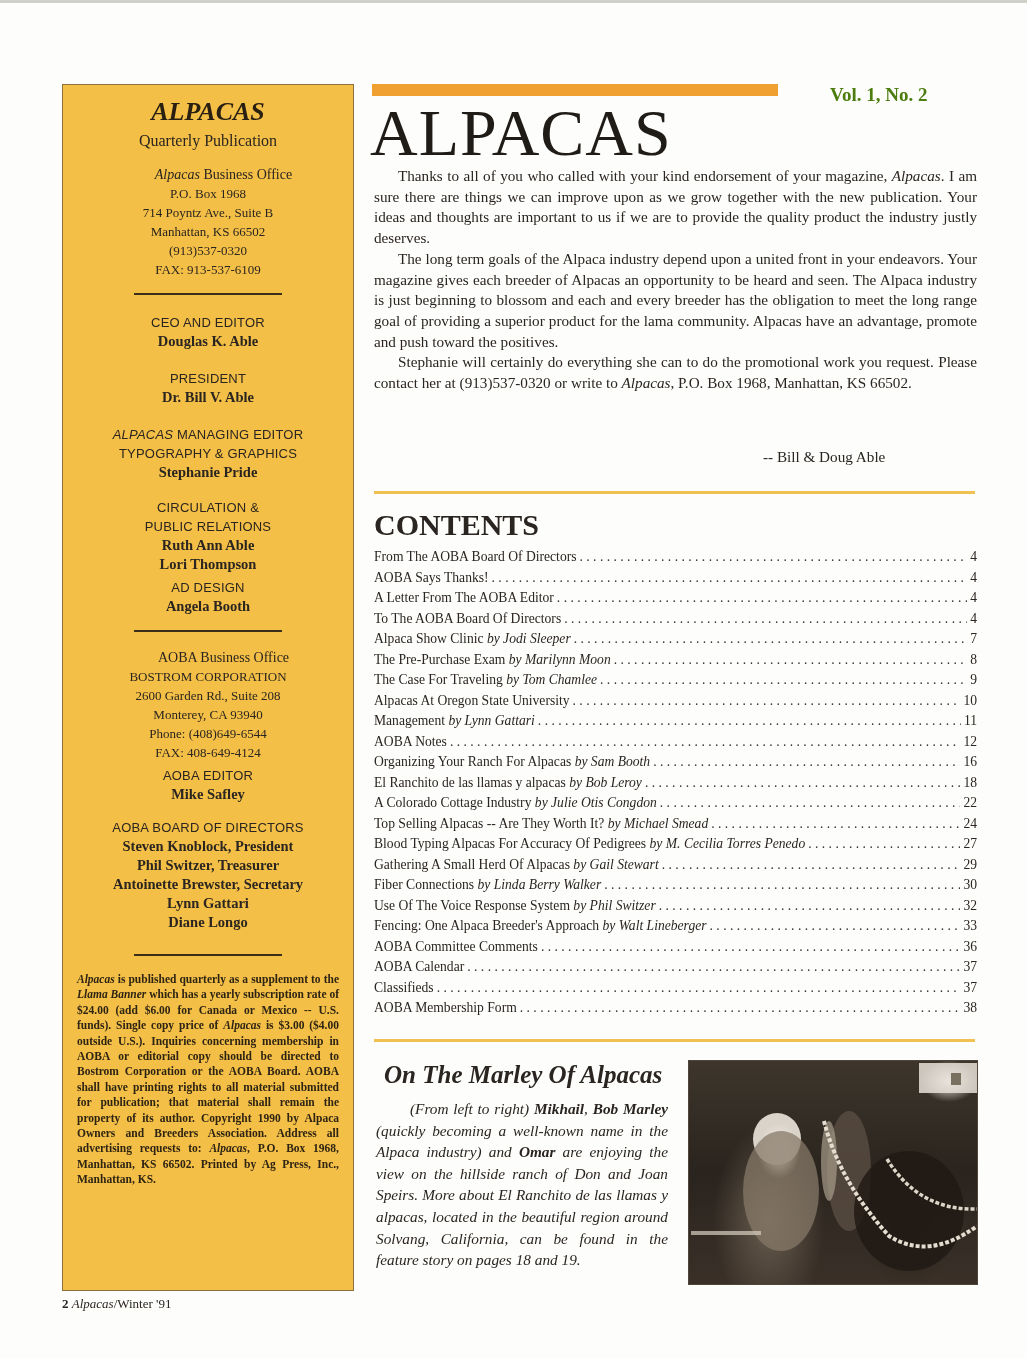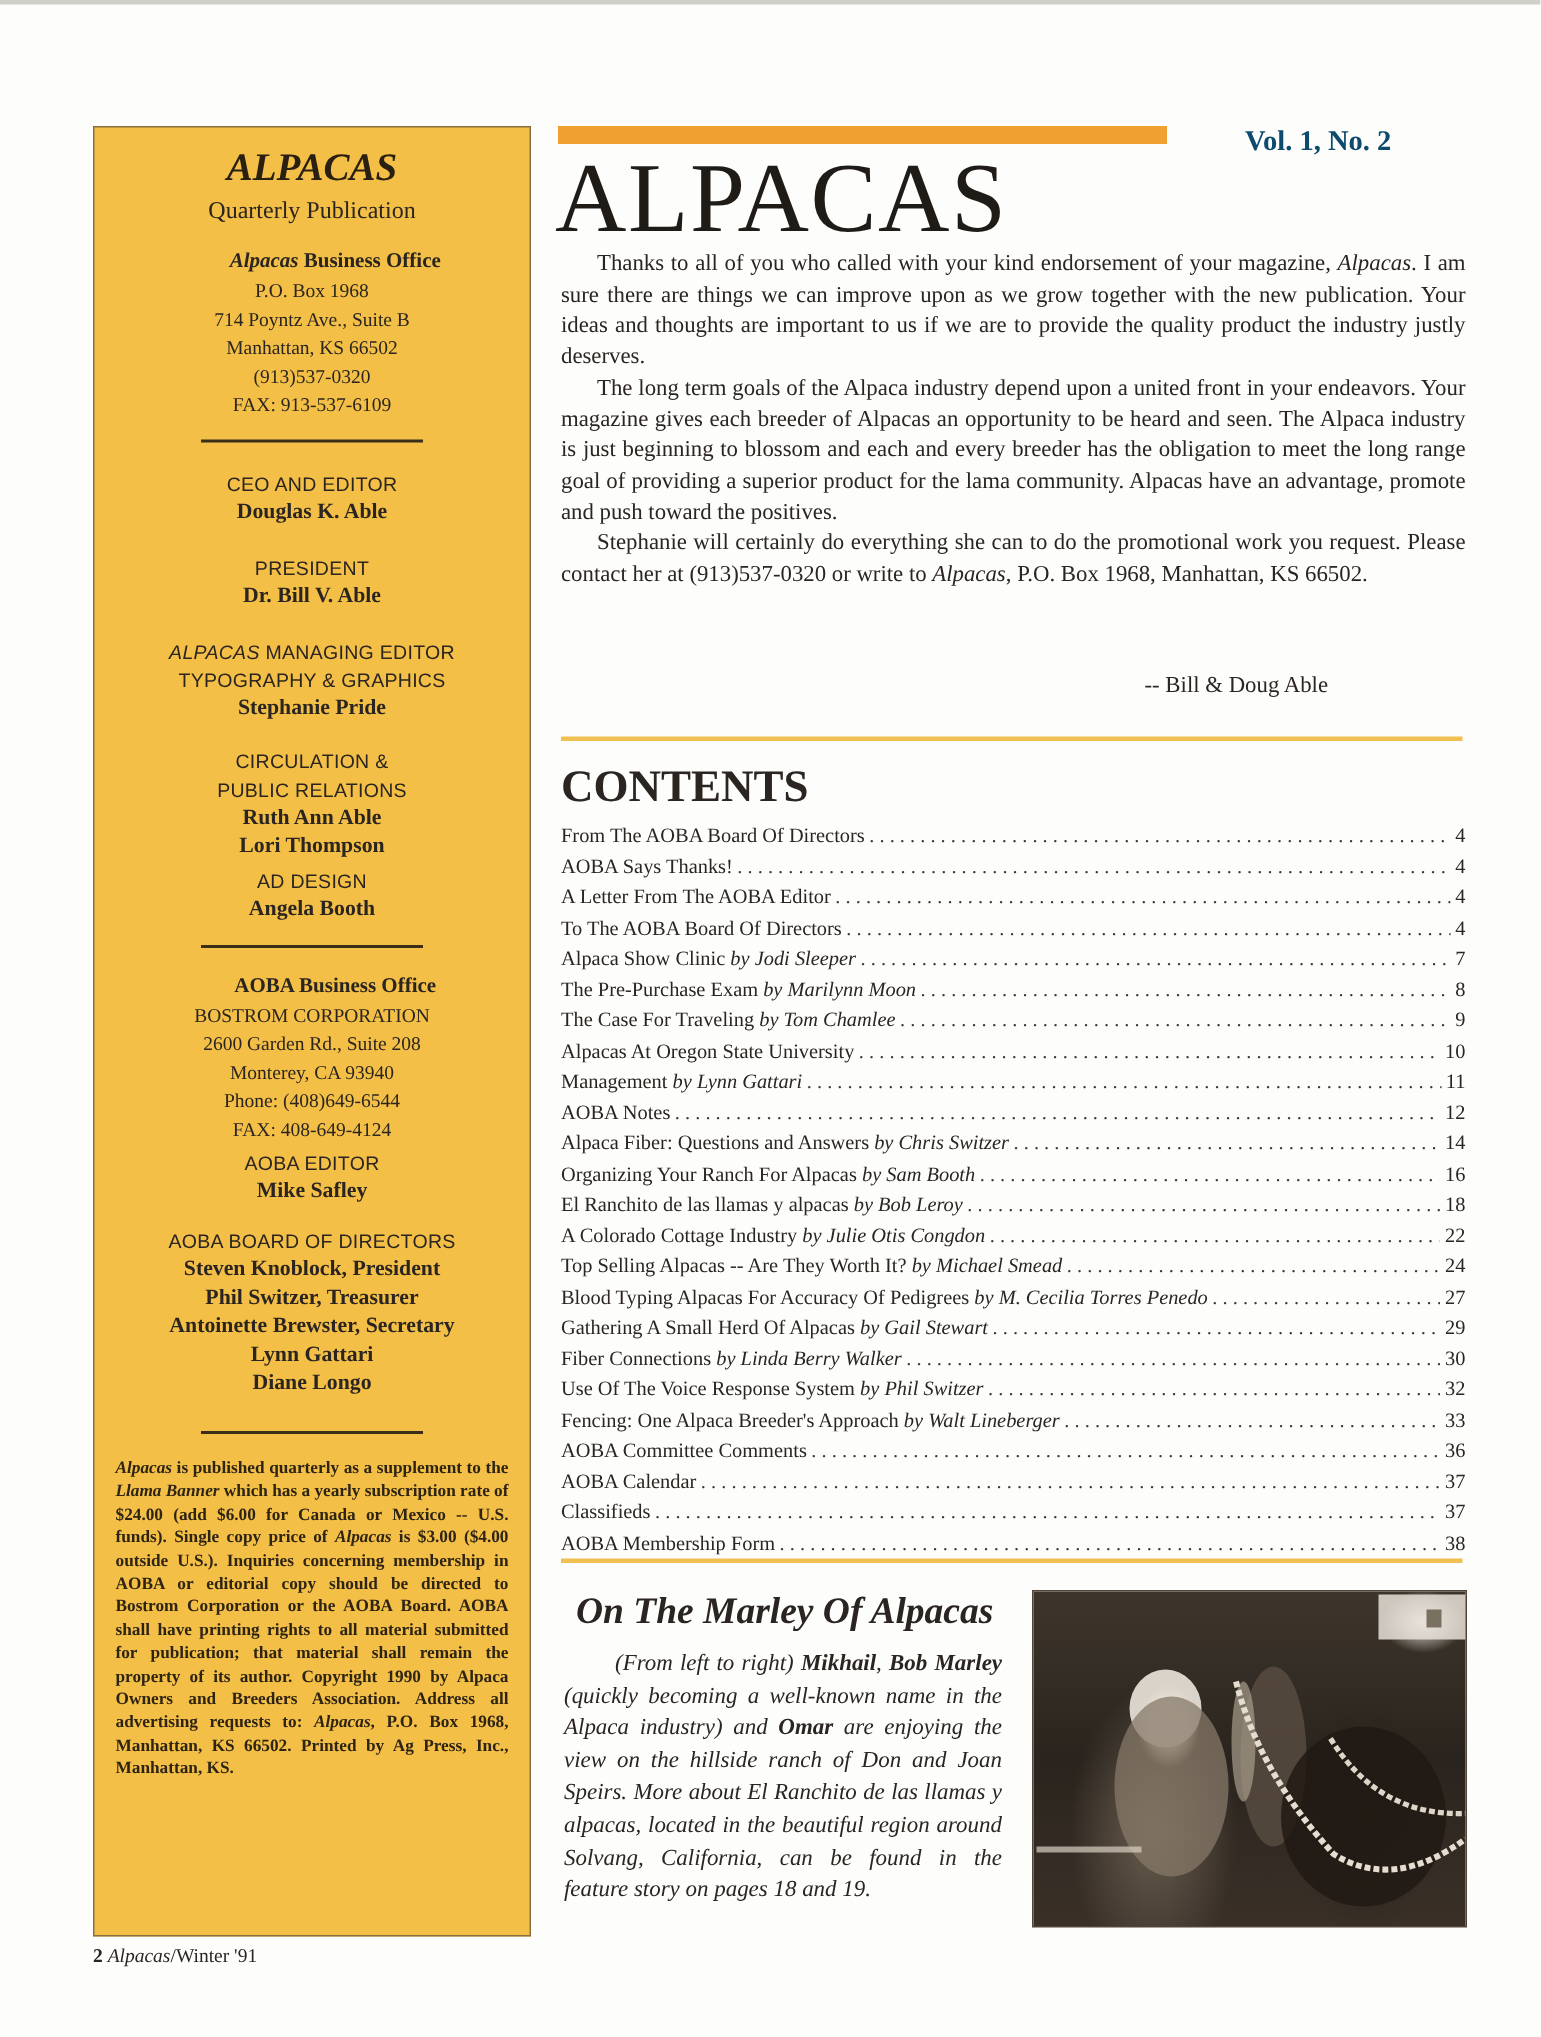"Vol. 1, No. 2" .vol { color: #0c4a6e -> #4d7c0f }
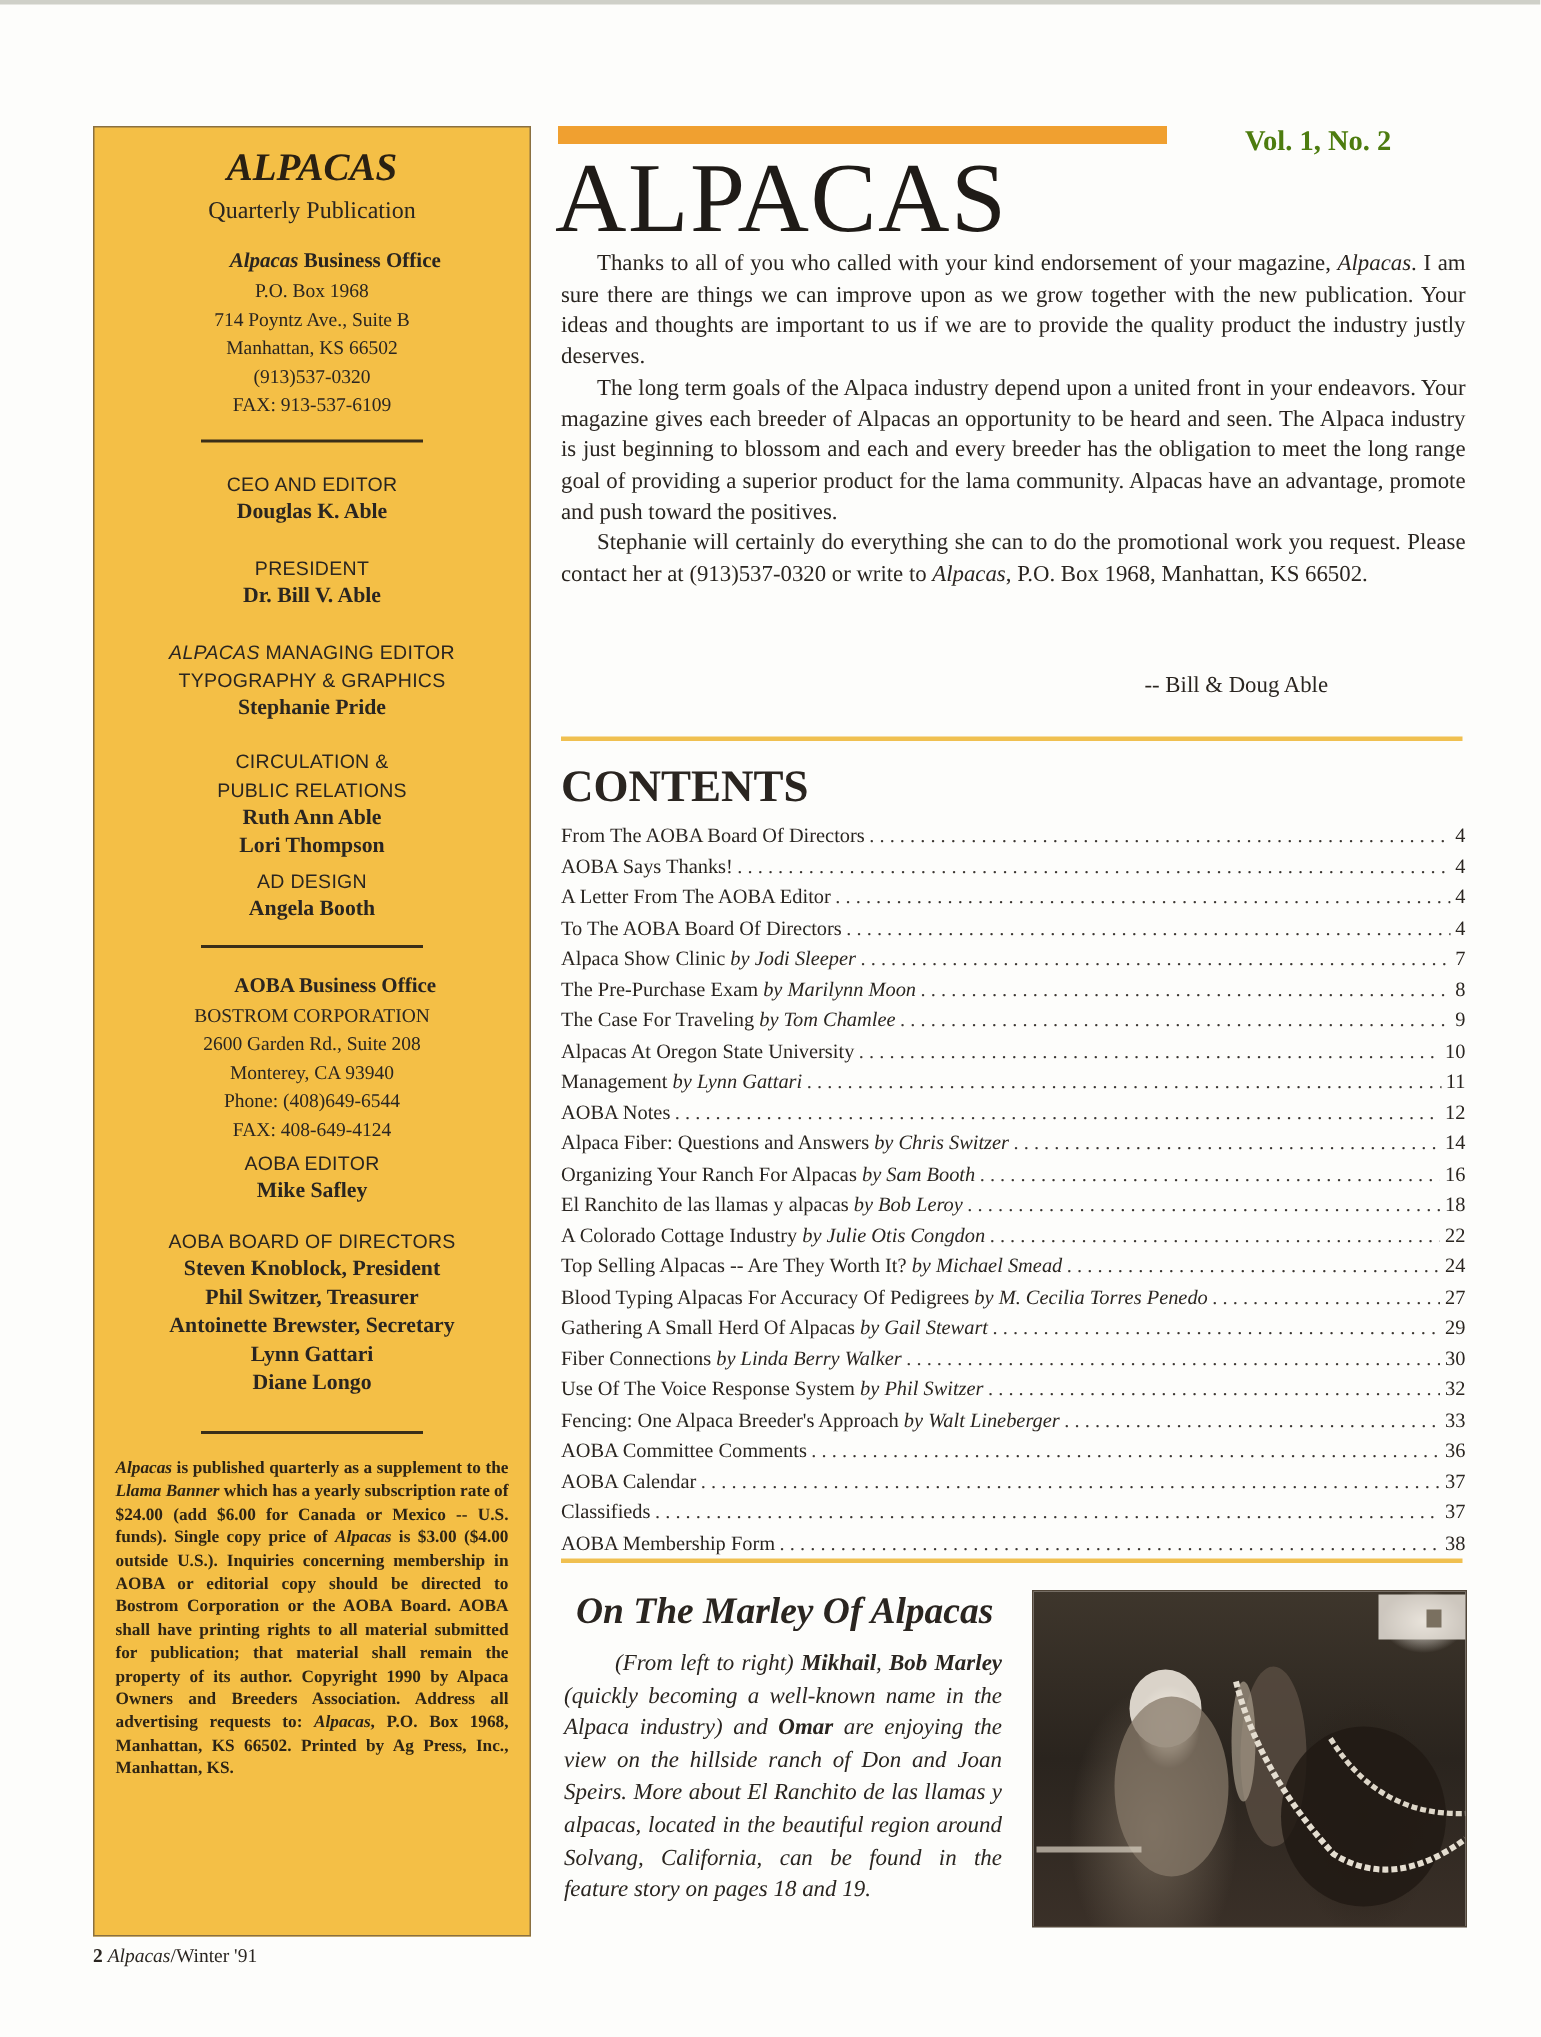"Alpacas Business Office" .sb-block .line.b { font-weight: bold -> normal }
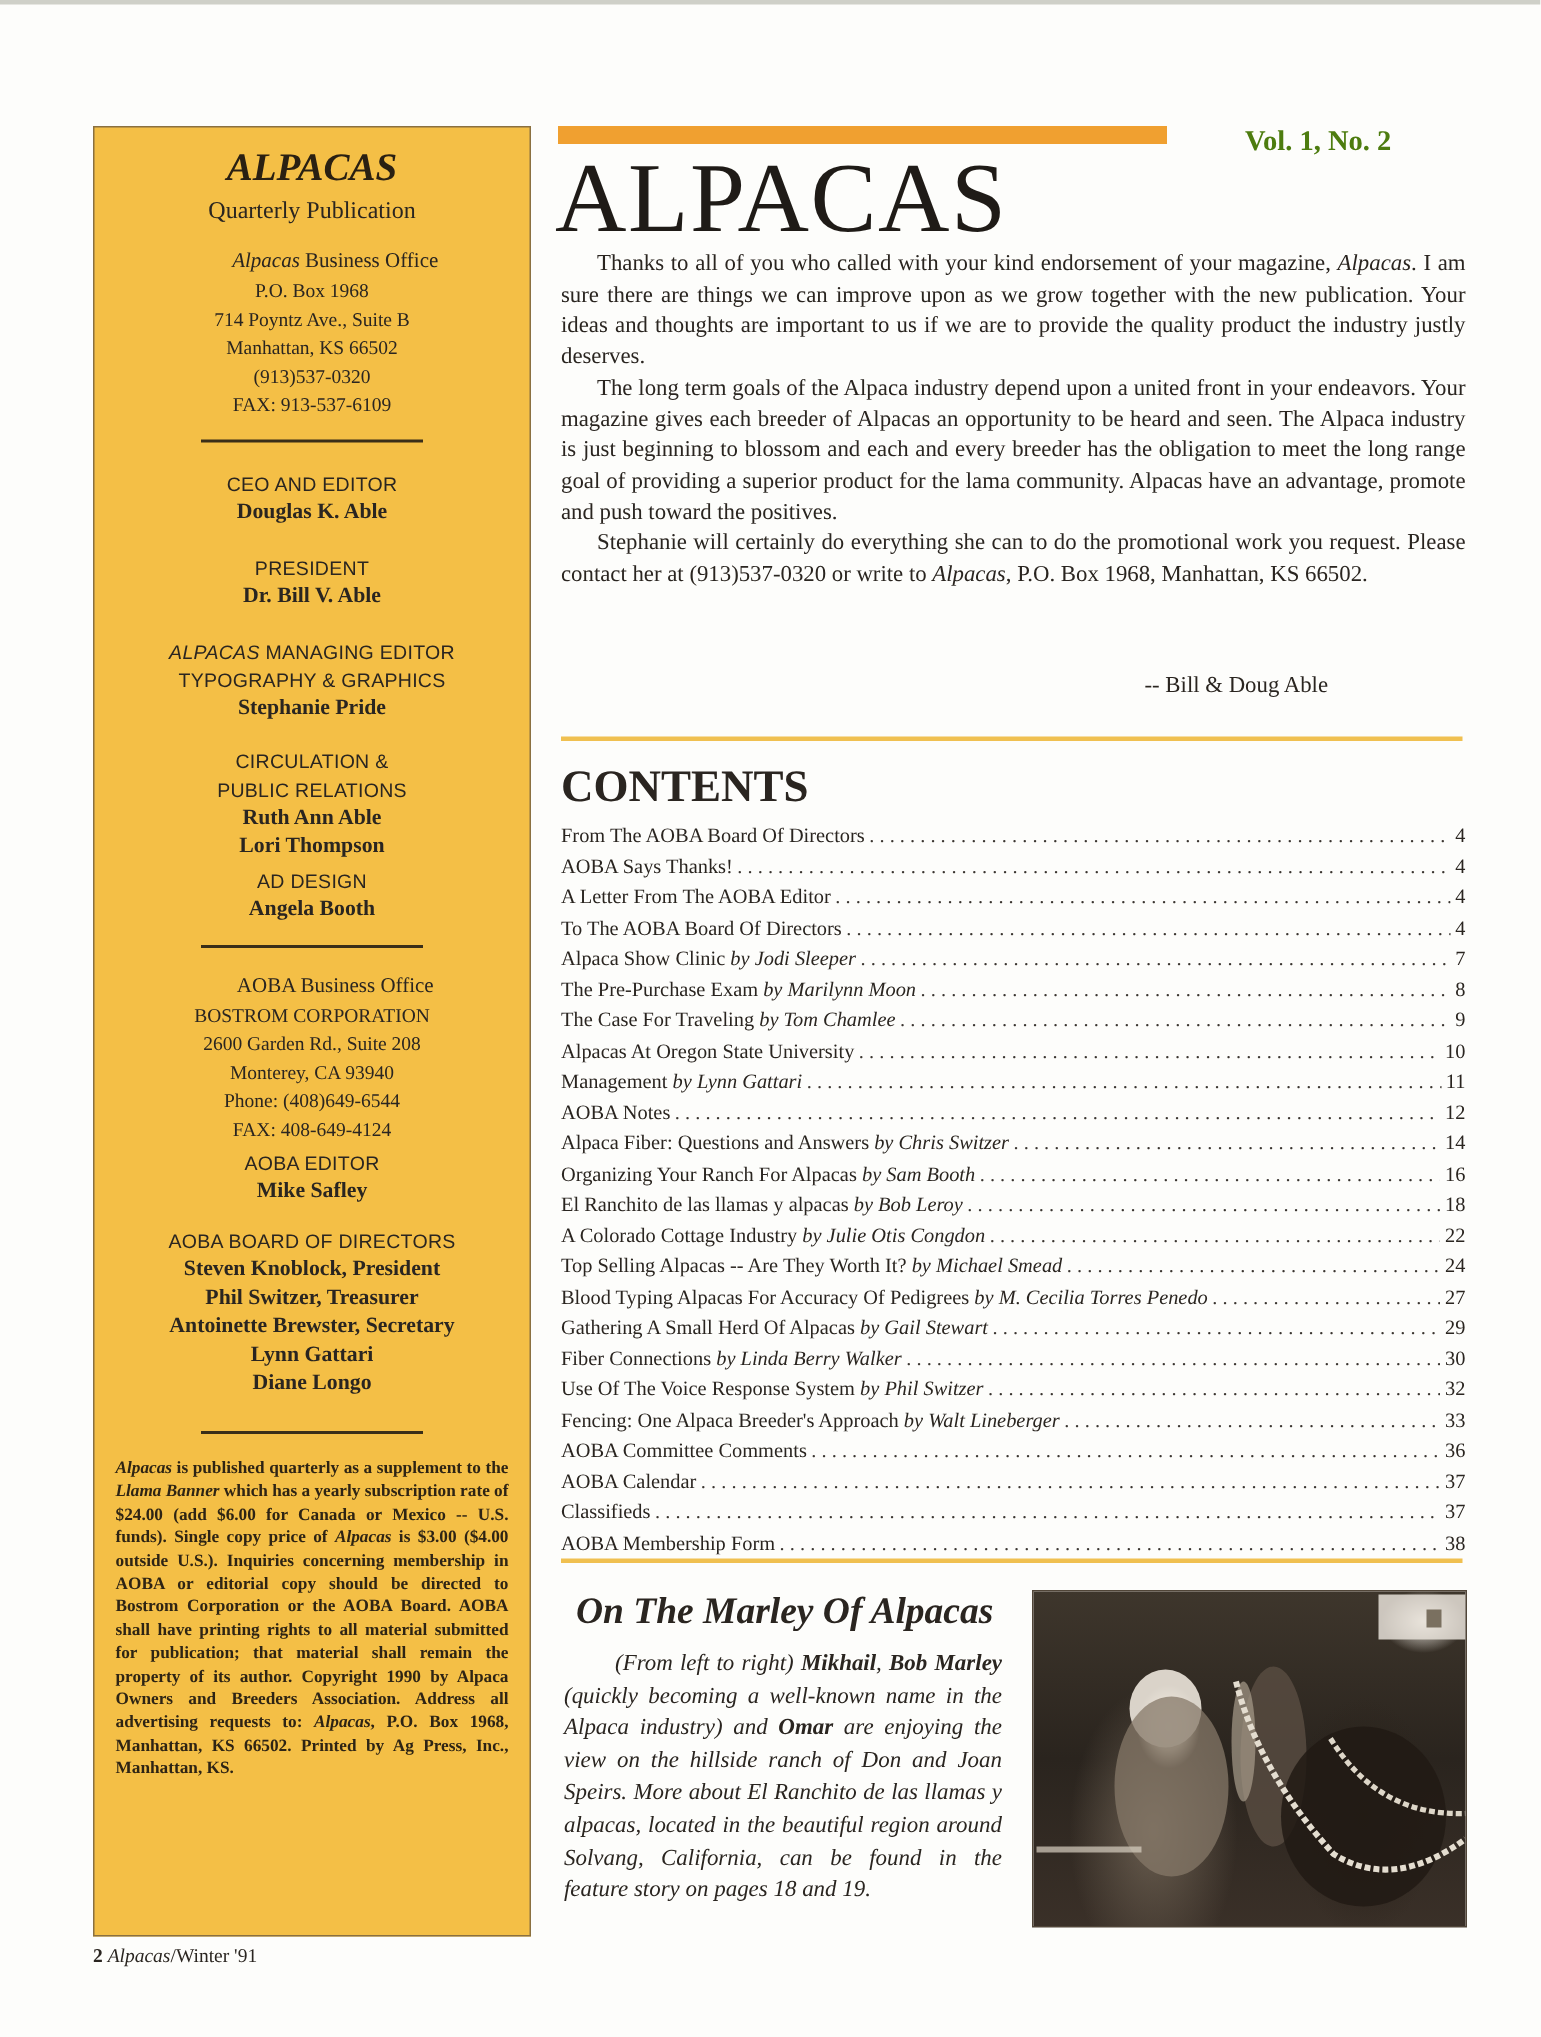"Alpaca Fiber: Questions and Answers" li { html: <li> <span><span>Alpaca Fiber: Questions and Answers </span><i>by Chris Switzer</i></span> <span></span> <span>14</span> </li> -> none }
